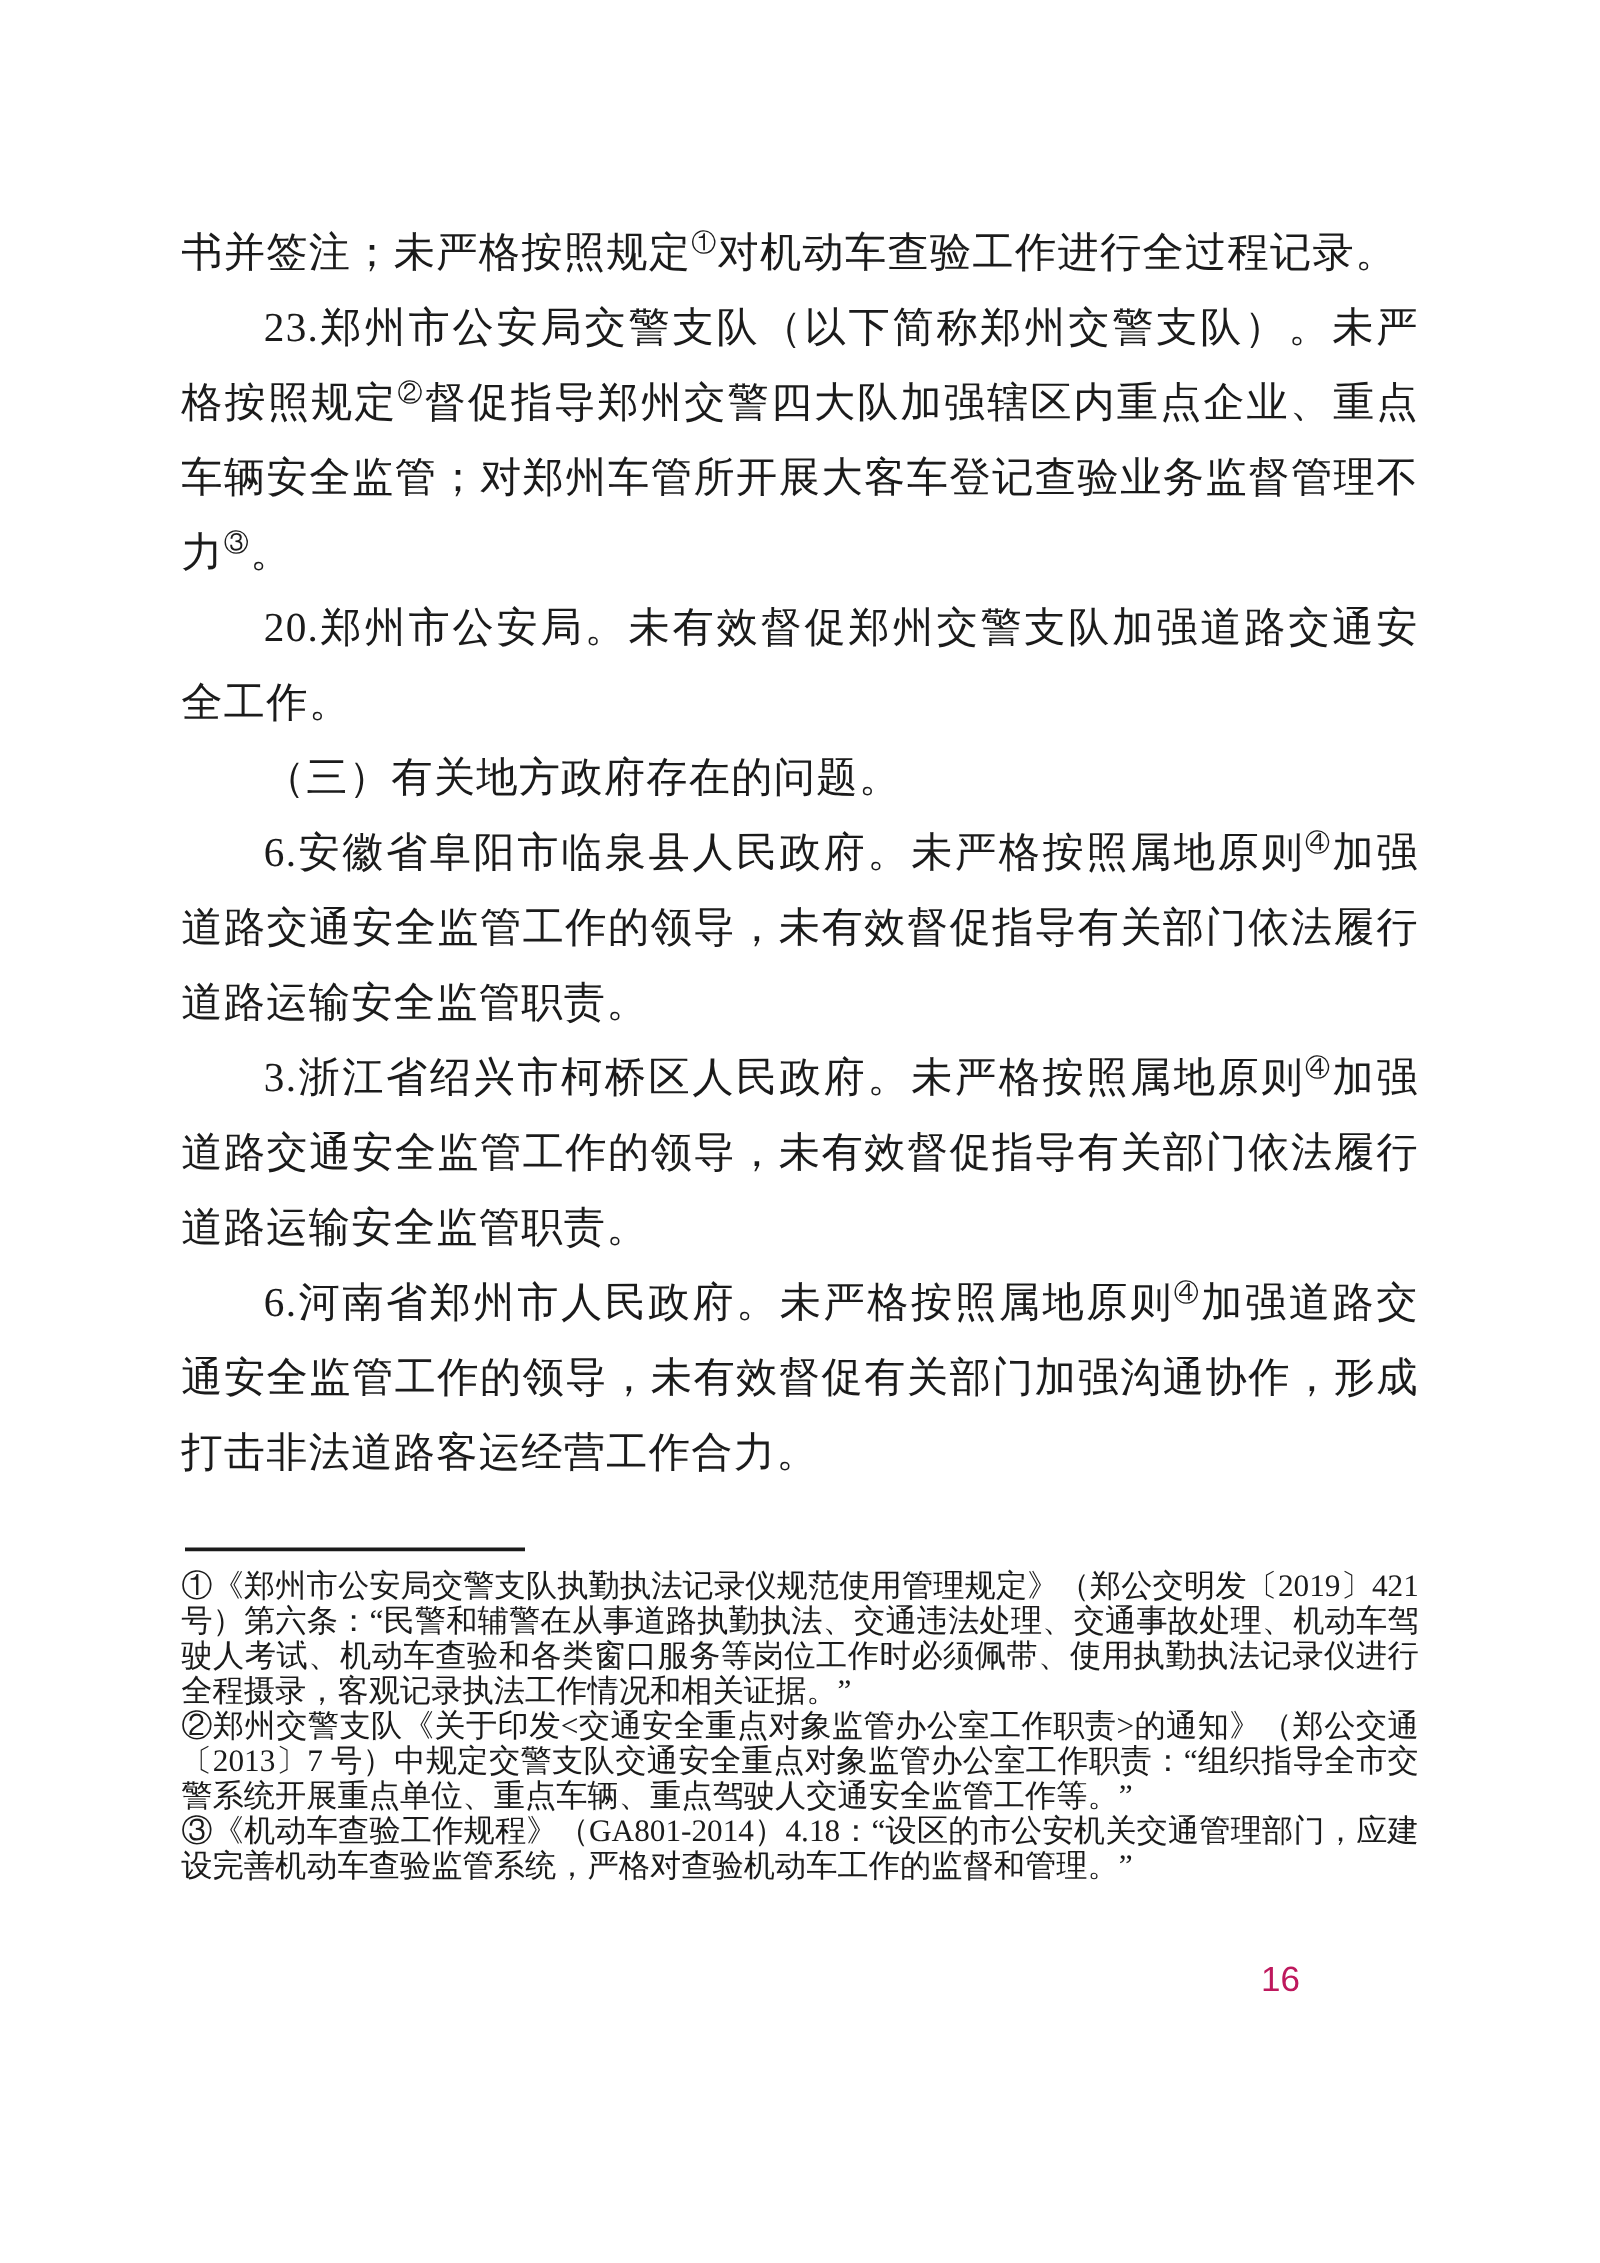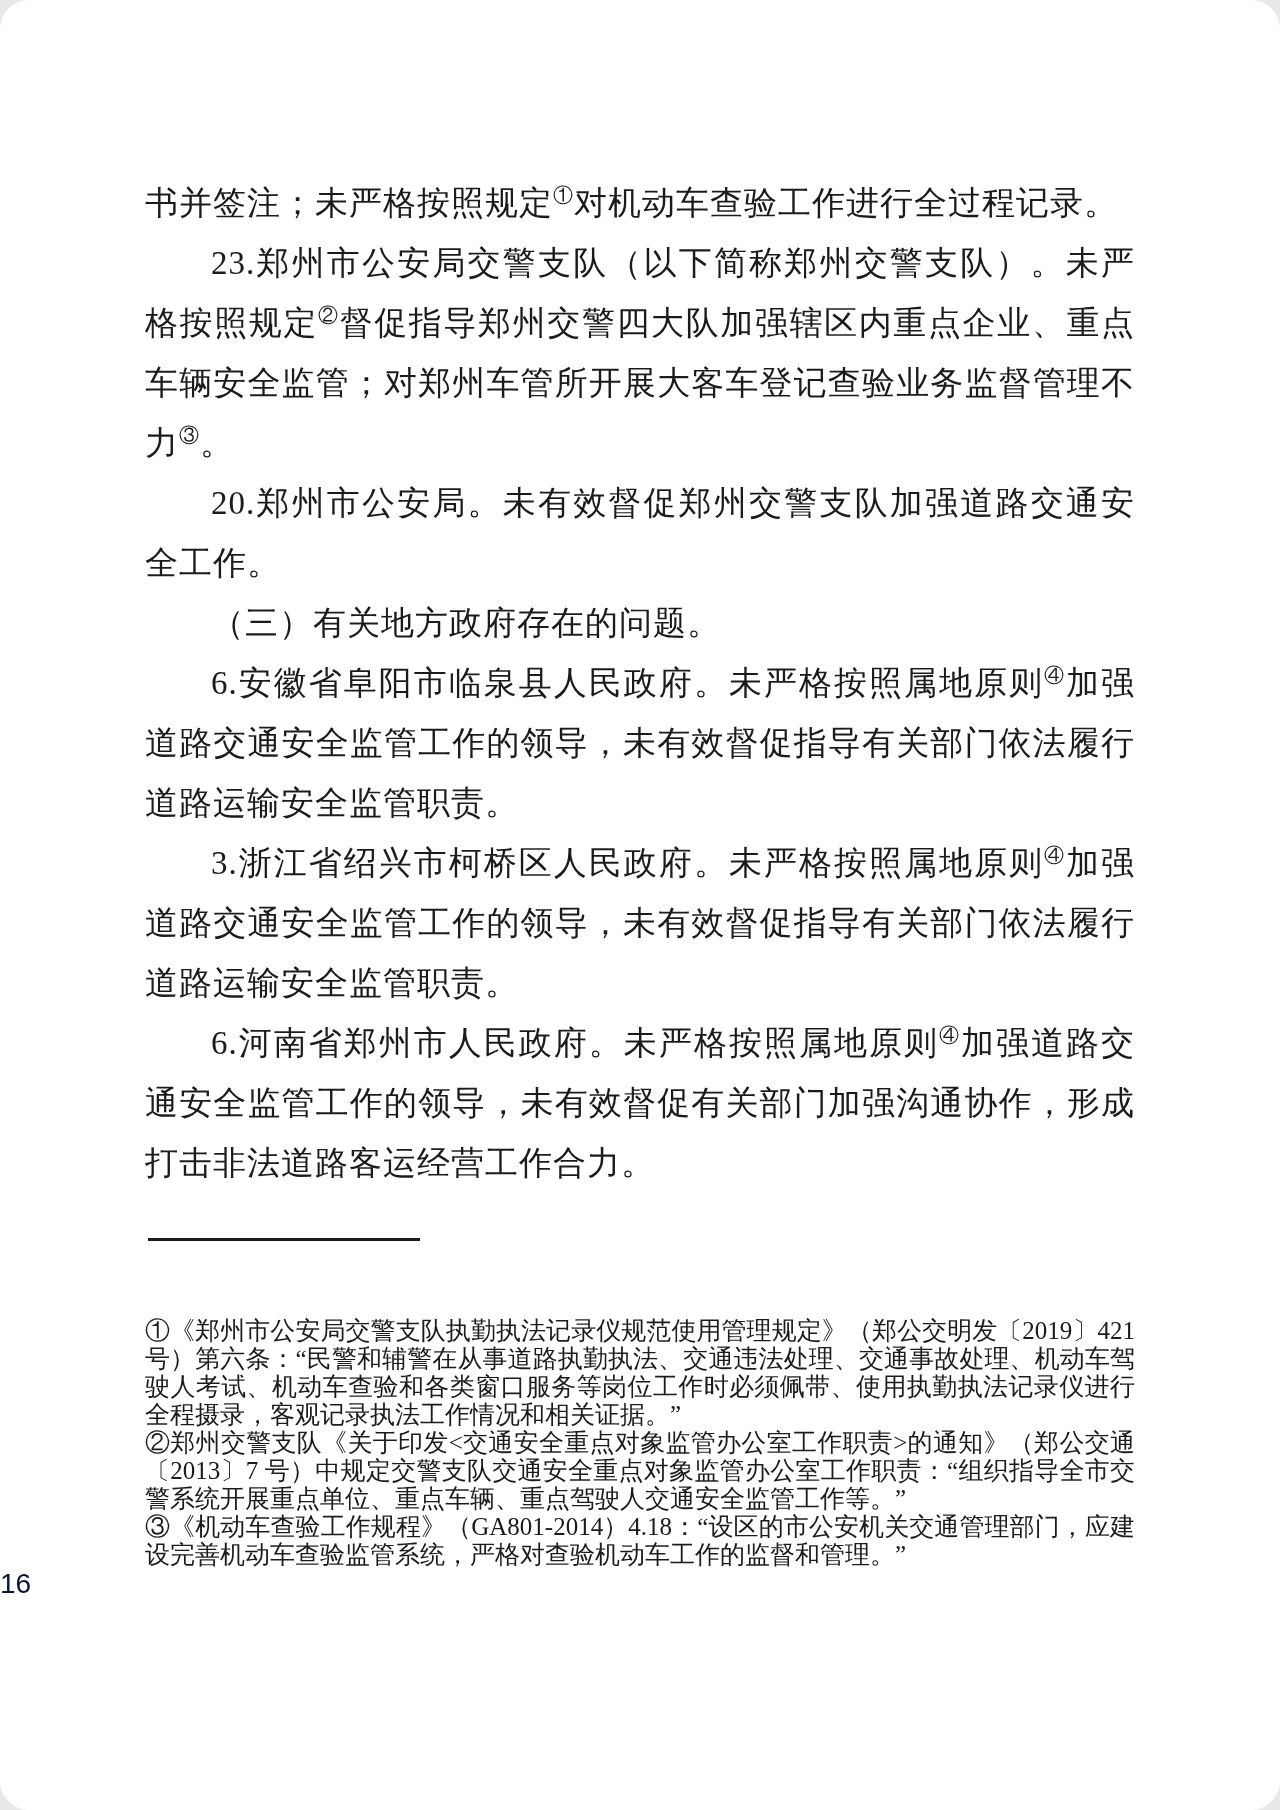"书并签注；未严格按照规定①对机动车查验工作进行全过程记录。" .page { border-radius: 29px -> none }
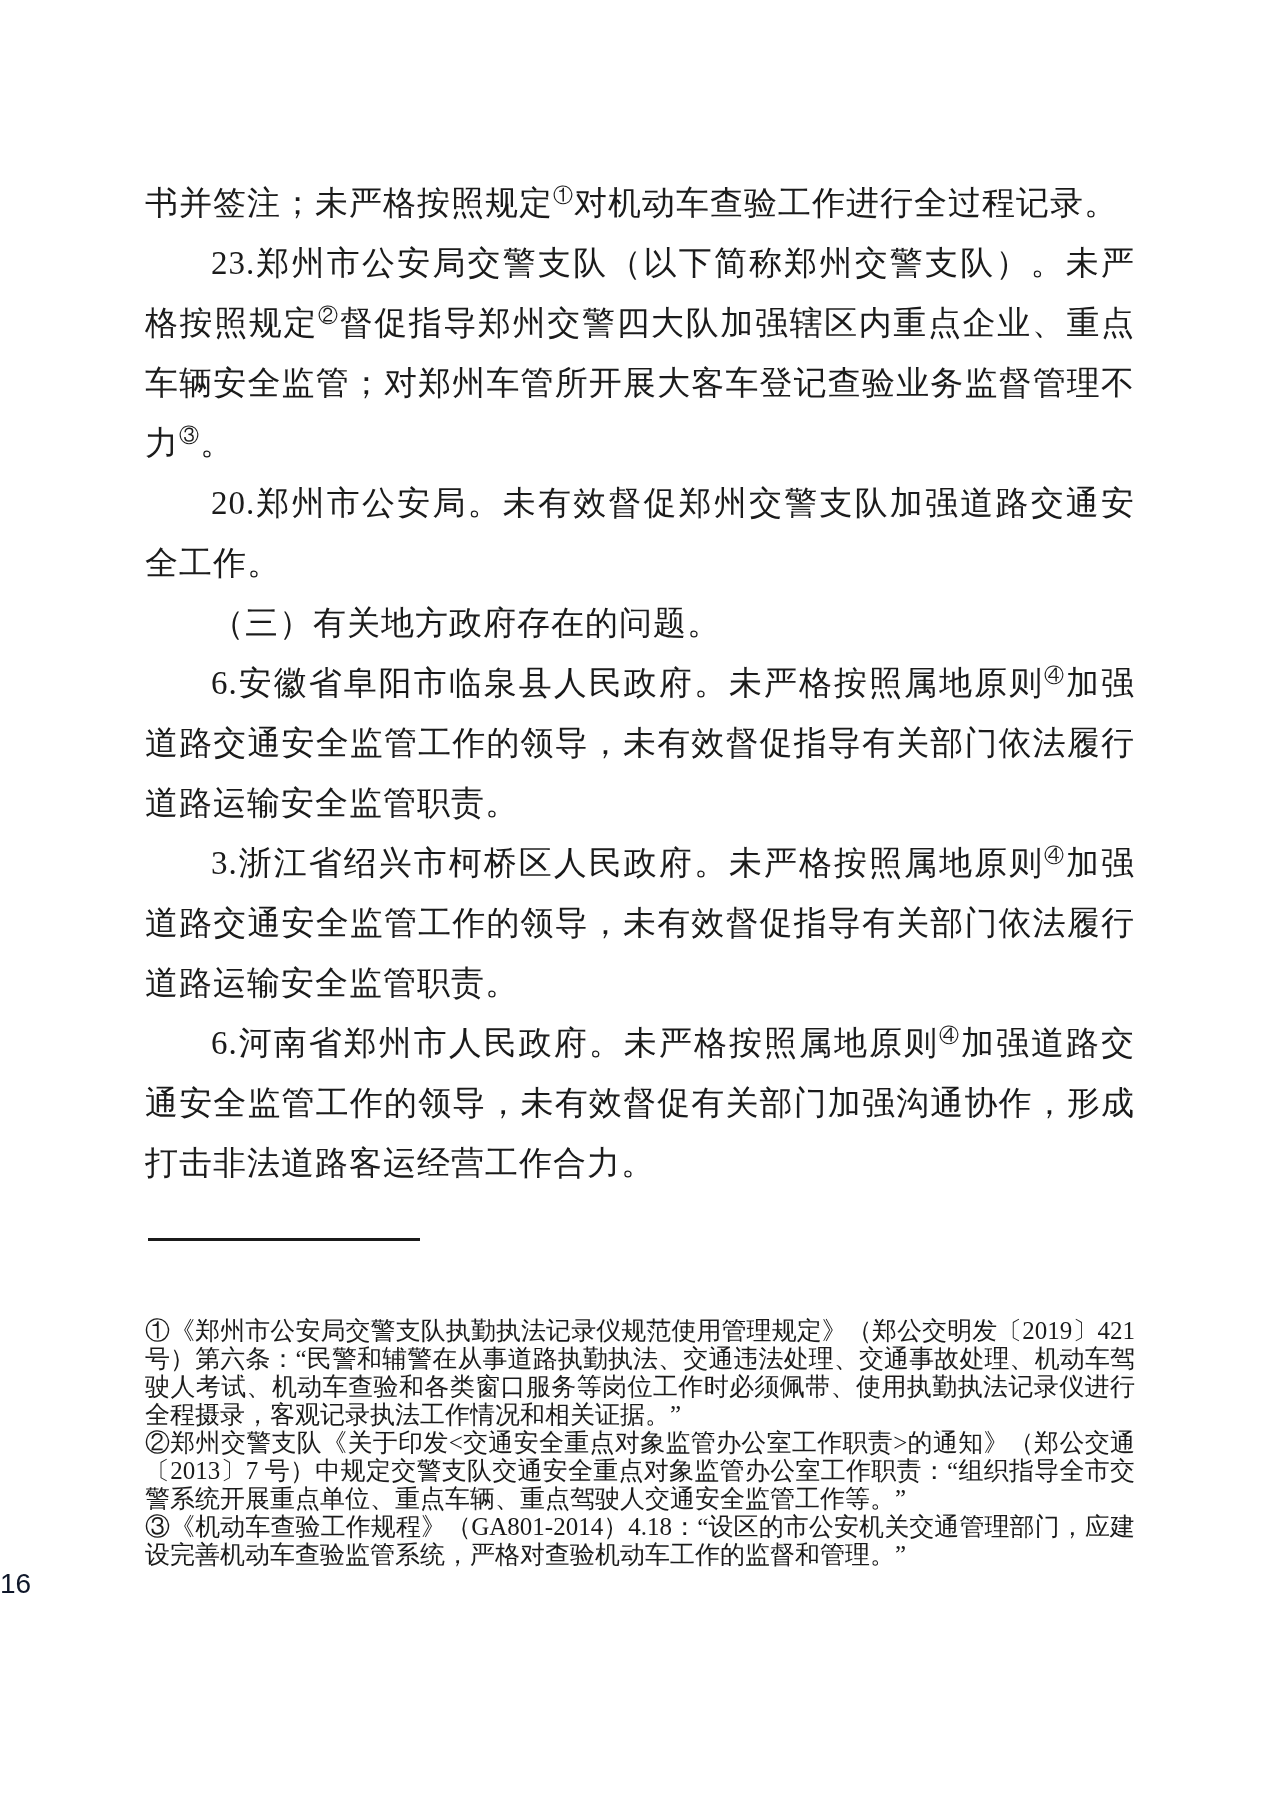"①《郑州市公安局交警支队执勤执法记录仪规范使用管理规定》（郑公交明发〔2019〕" .footnotes { top: 1317px -> 1256px }
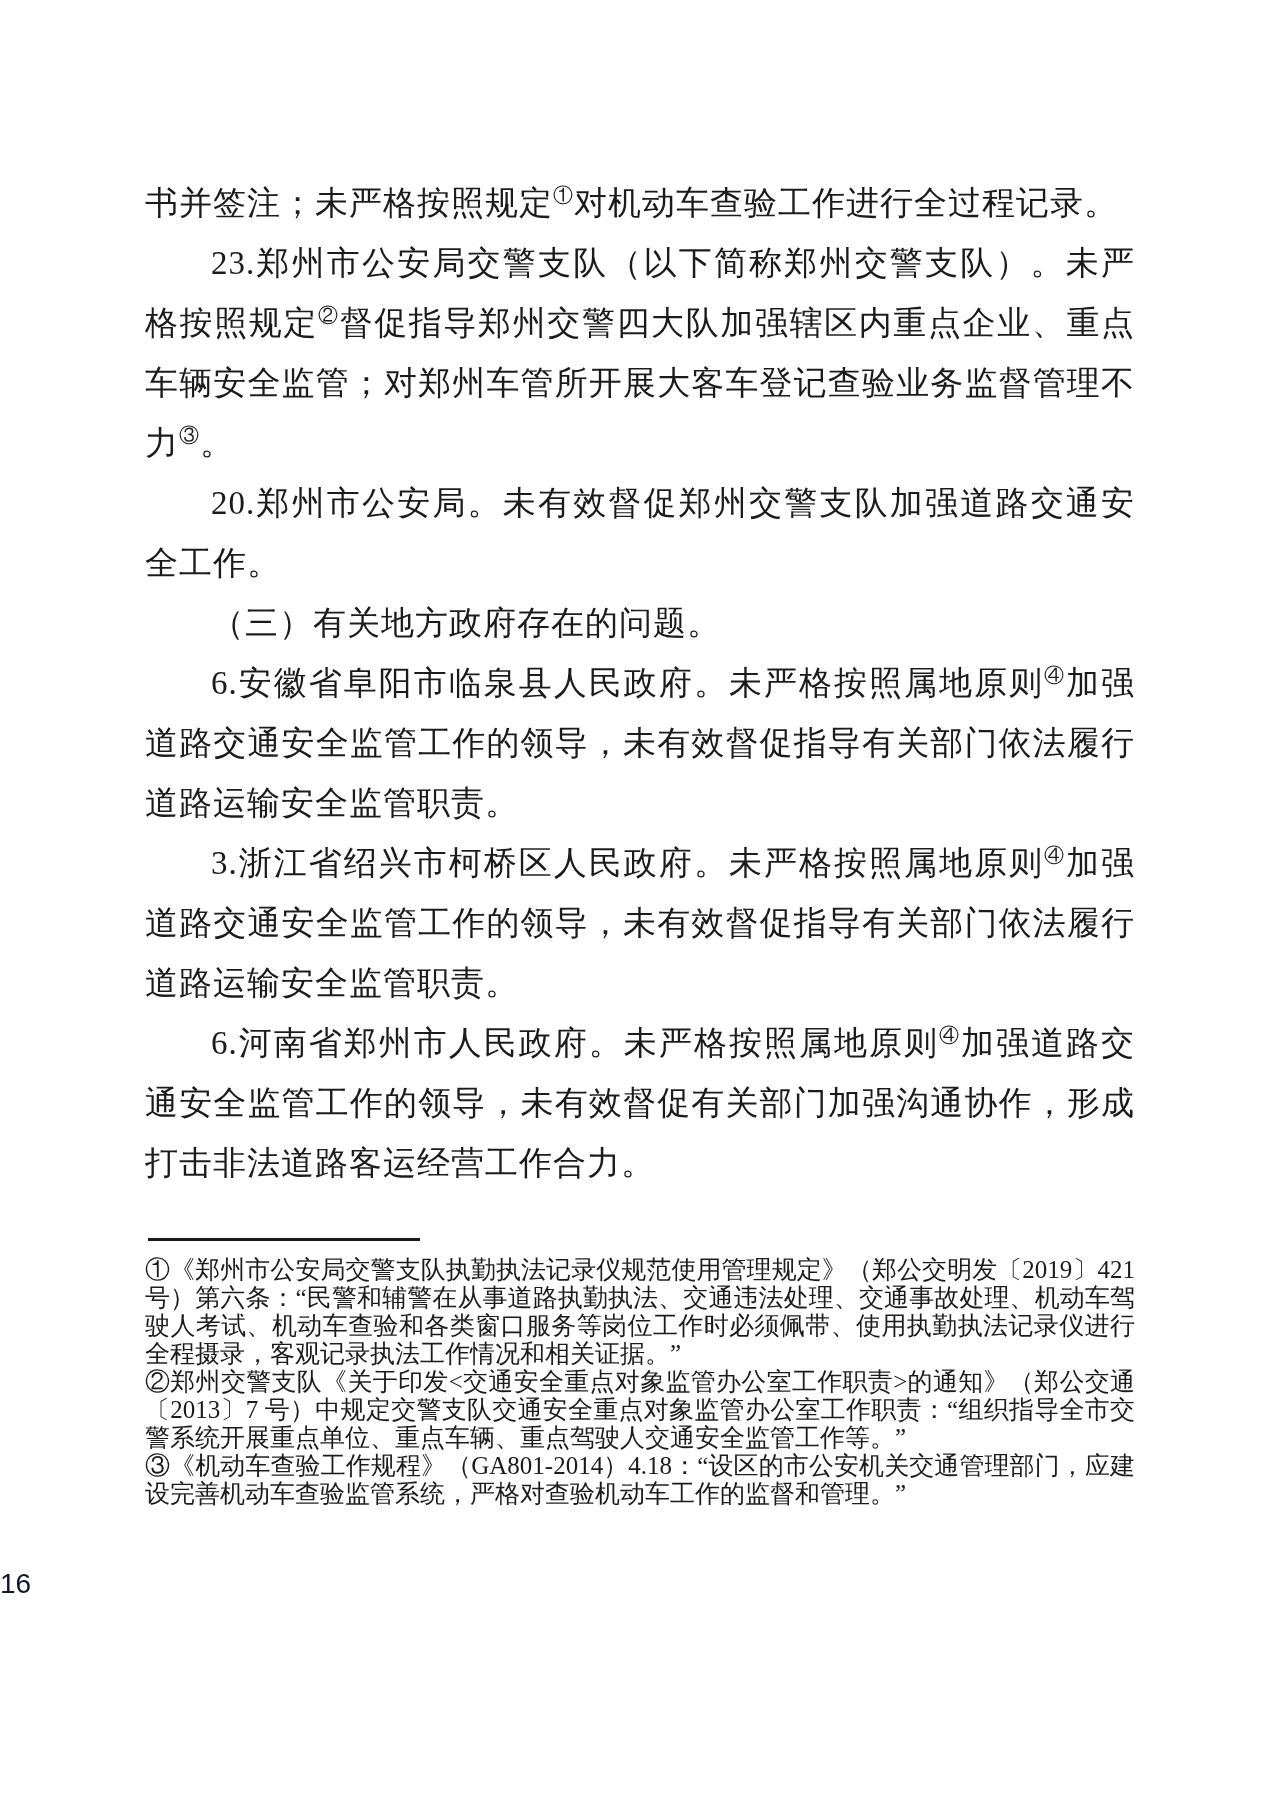"16" .page-number { color: #0f172a -> #be185d; text-align: left -> right }
